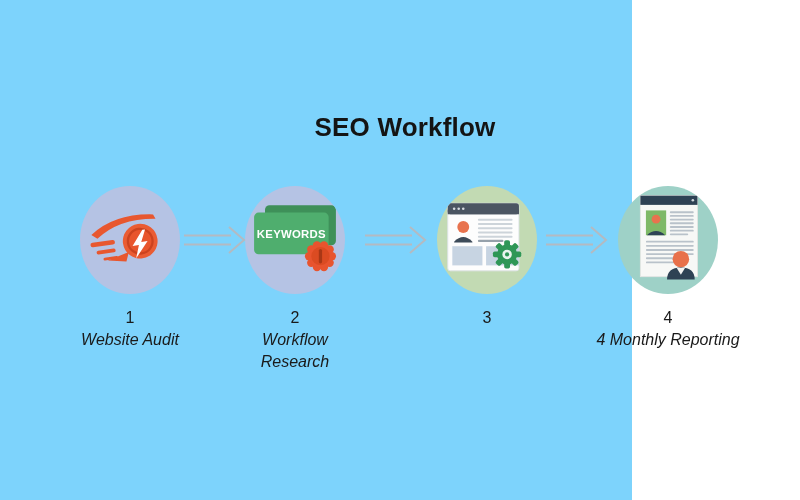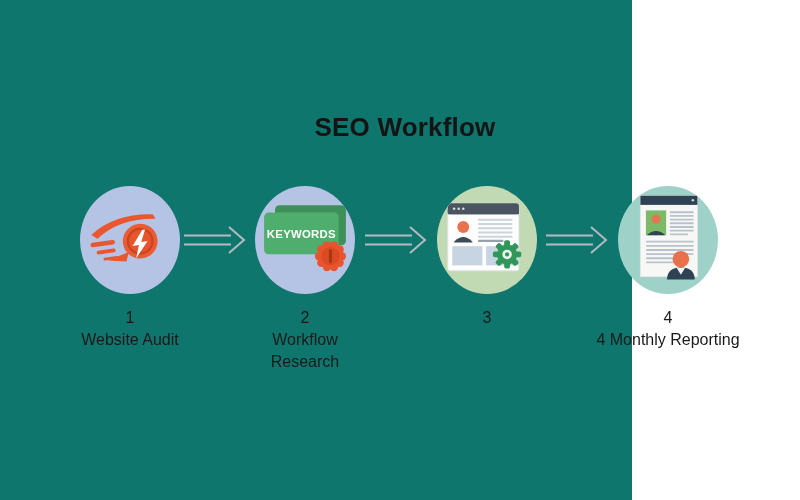"SEO Workflow" .canvas { background: #0f766e -> #7dd3fc }
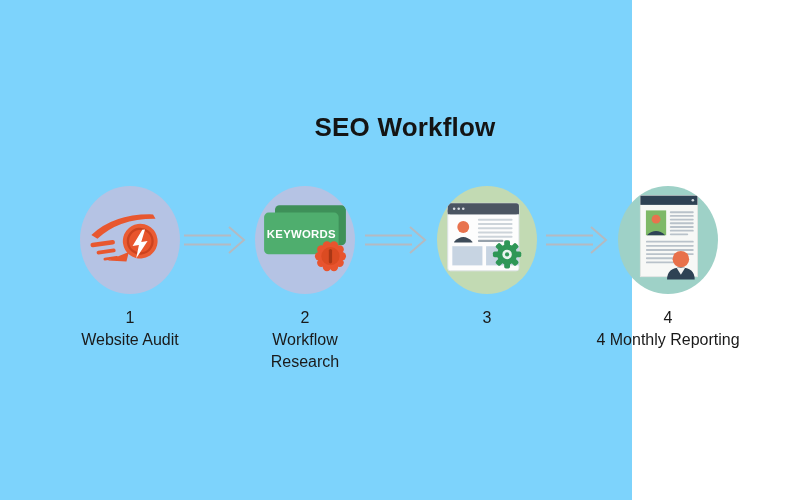"KEYWORDS" .step-2 { left: 215px -> 205px }
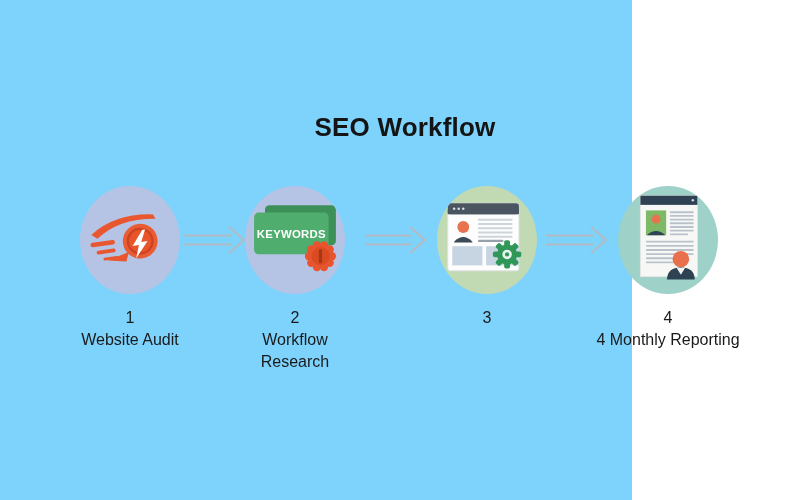"Website Audit" .step-name { font-style: none -> italic }
